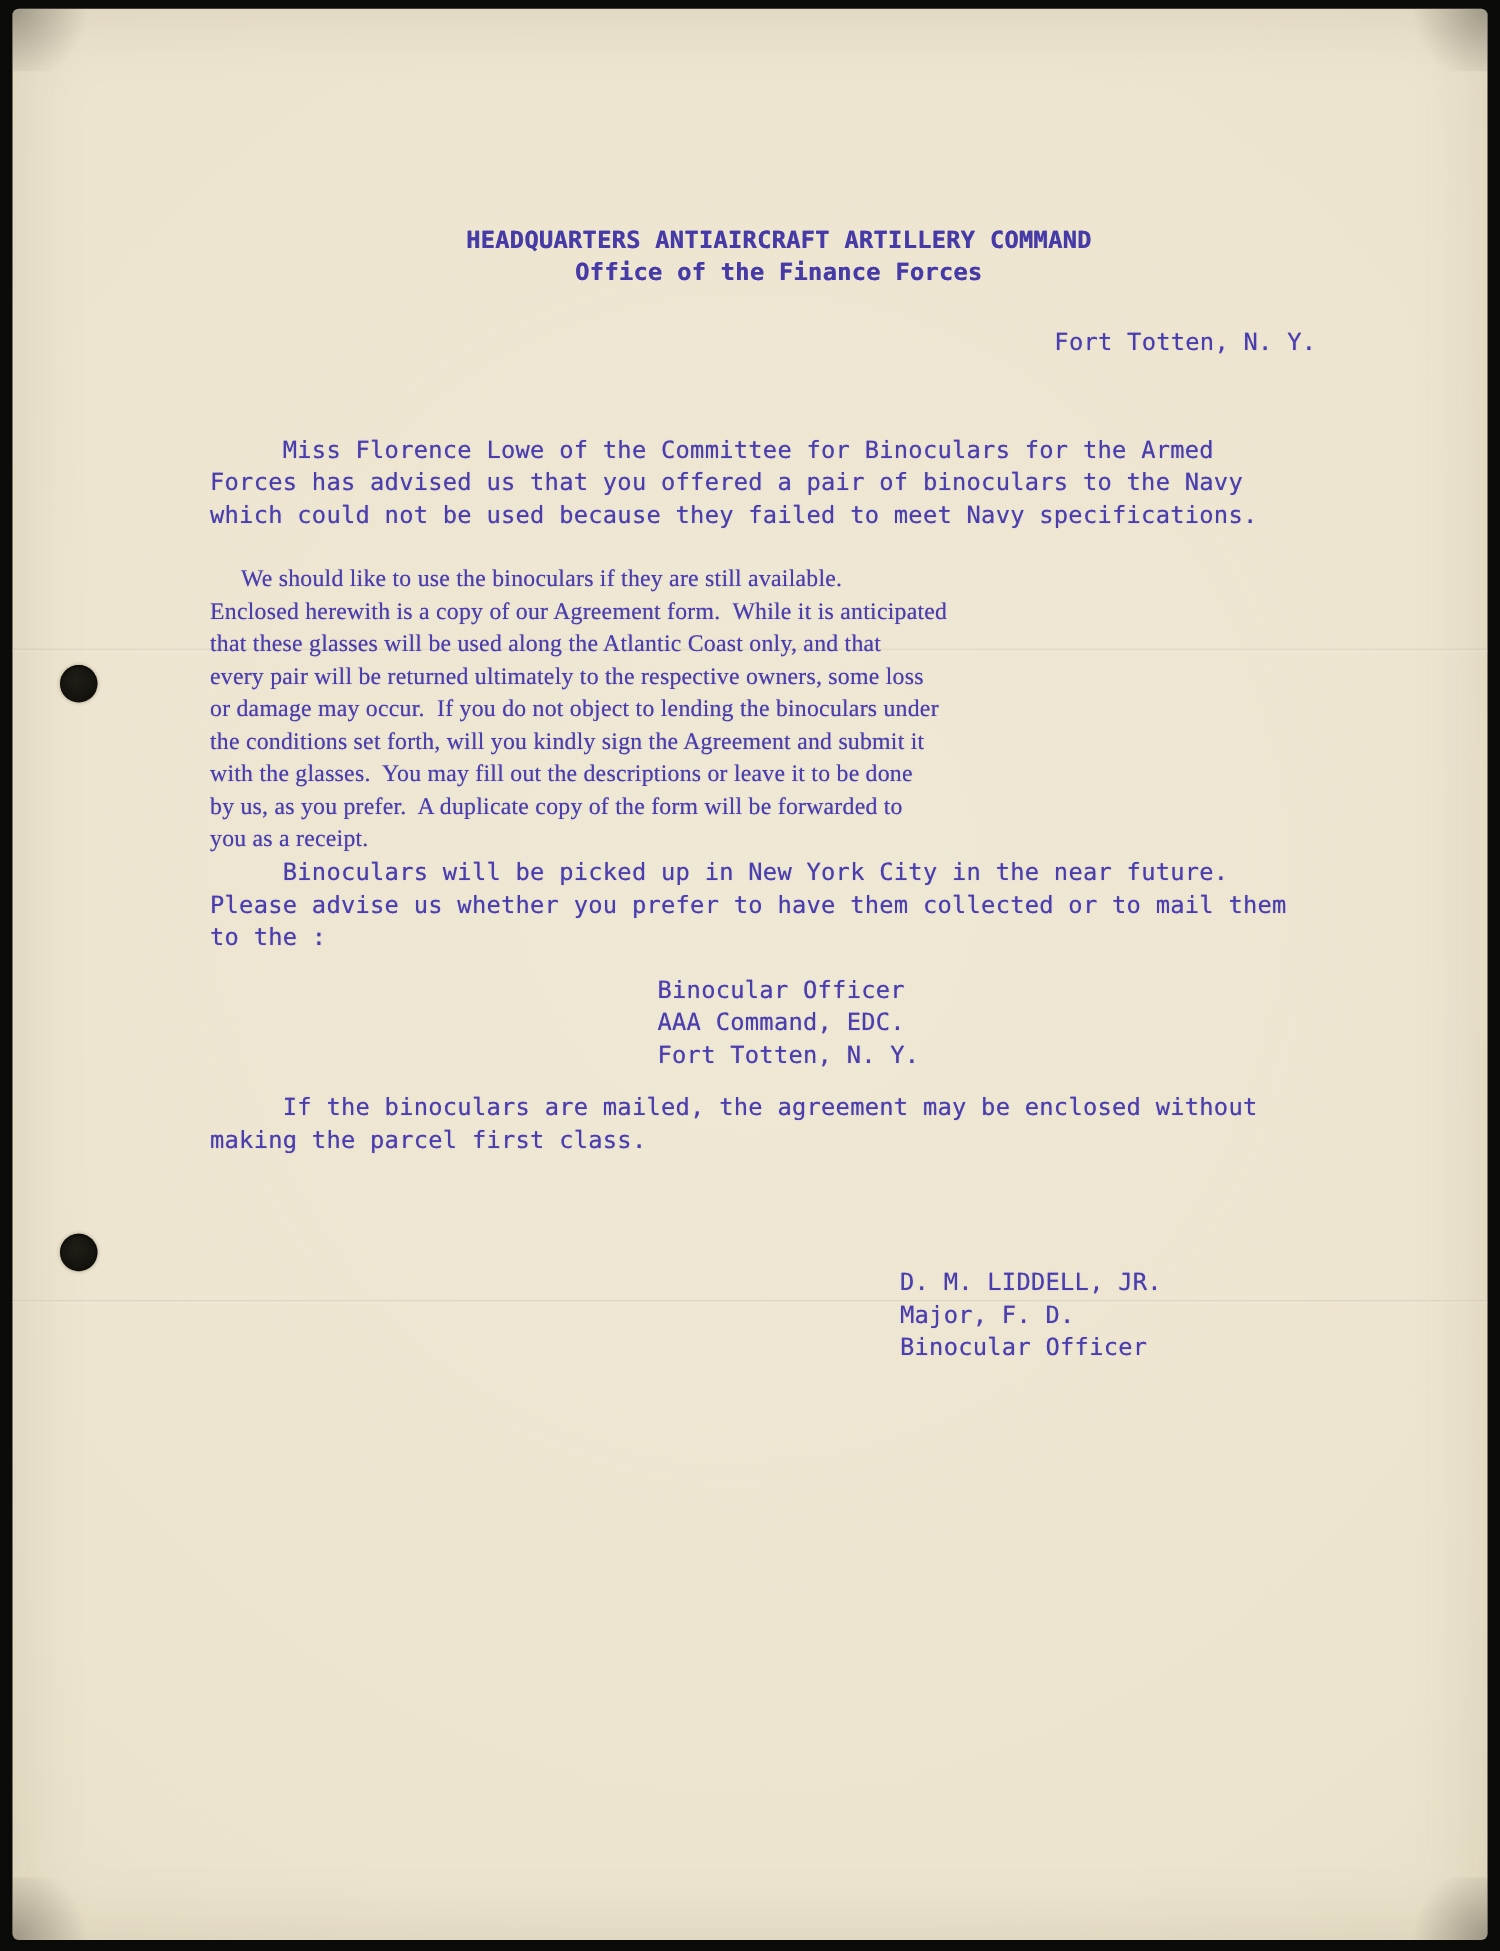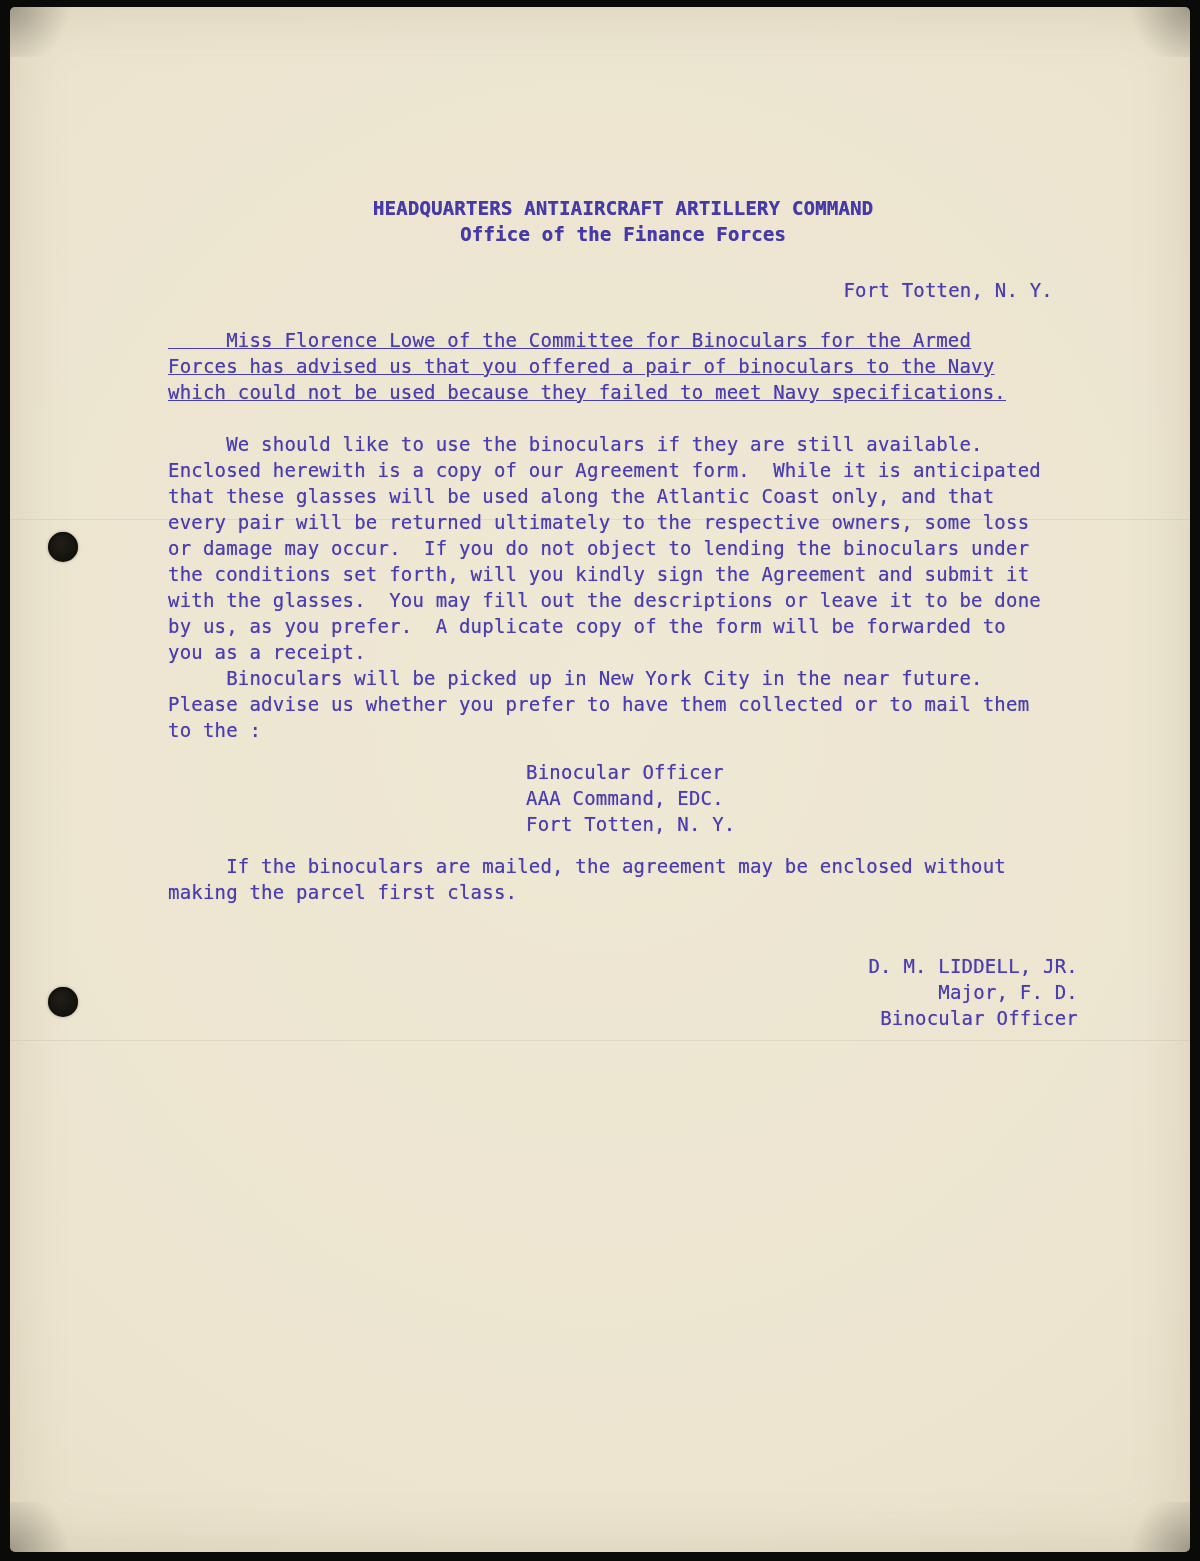"HEADQUARTERS ANTIAIRCRAFT ARTILLERY" .content { top: 16px -> 0 }
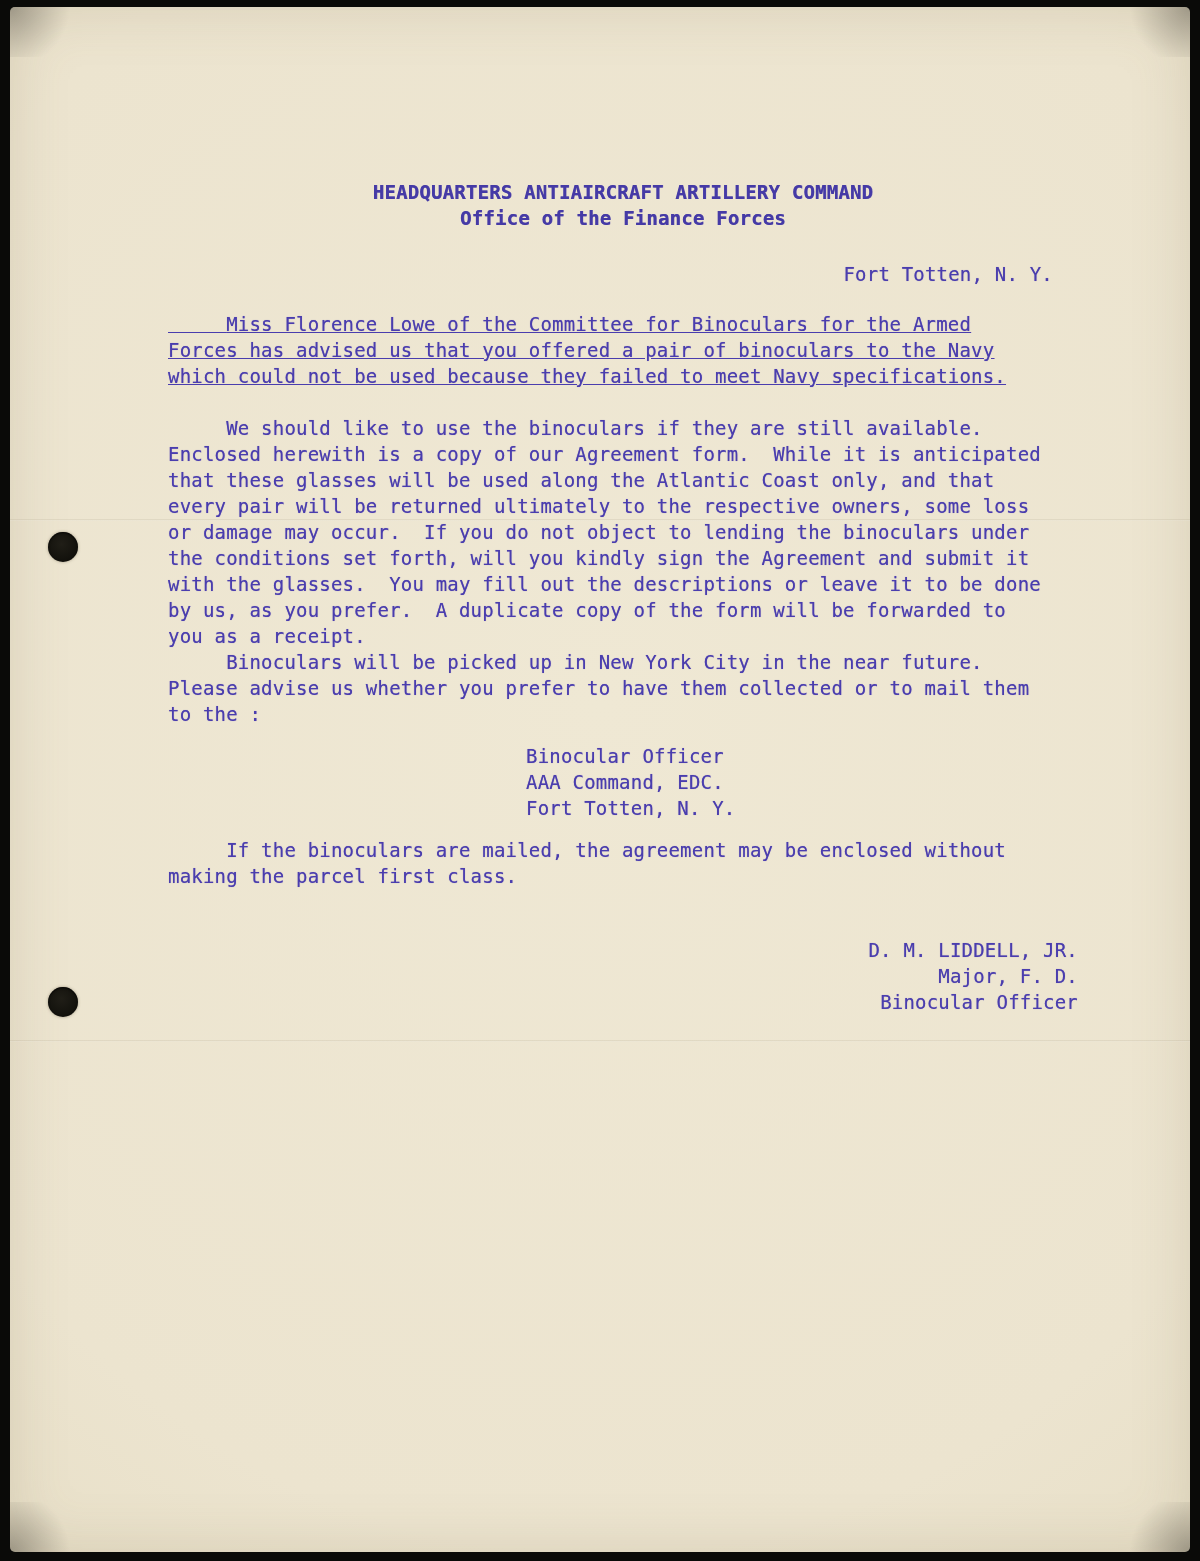"Miss Florence Lowe of the" .para-1 { margin-top: 24px -> 60px; text-decoration: underline -> none }
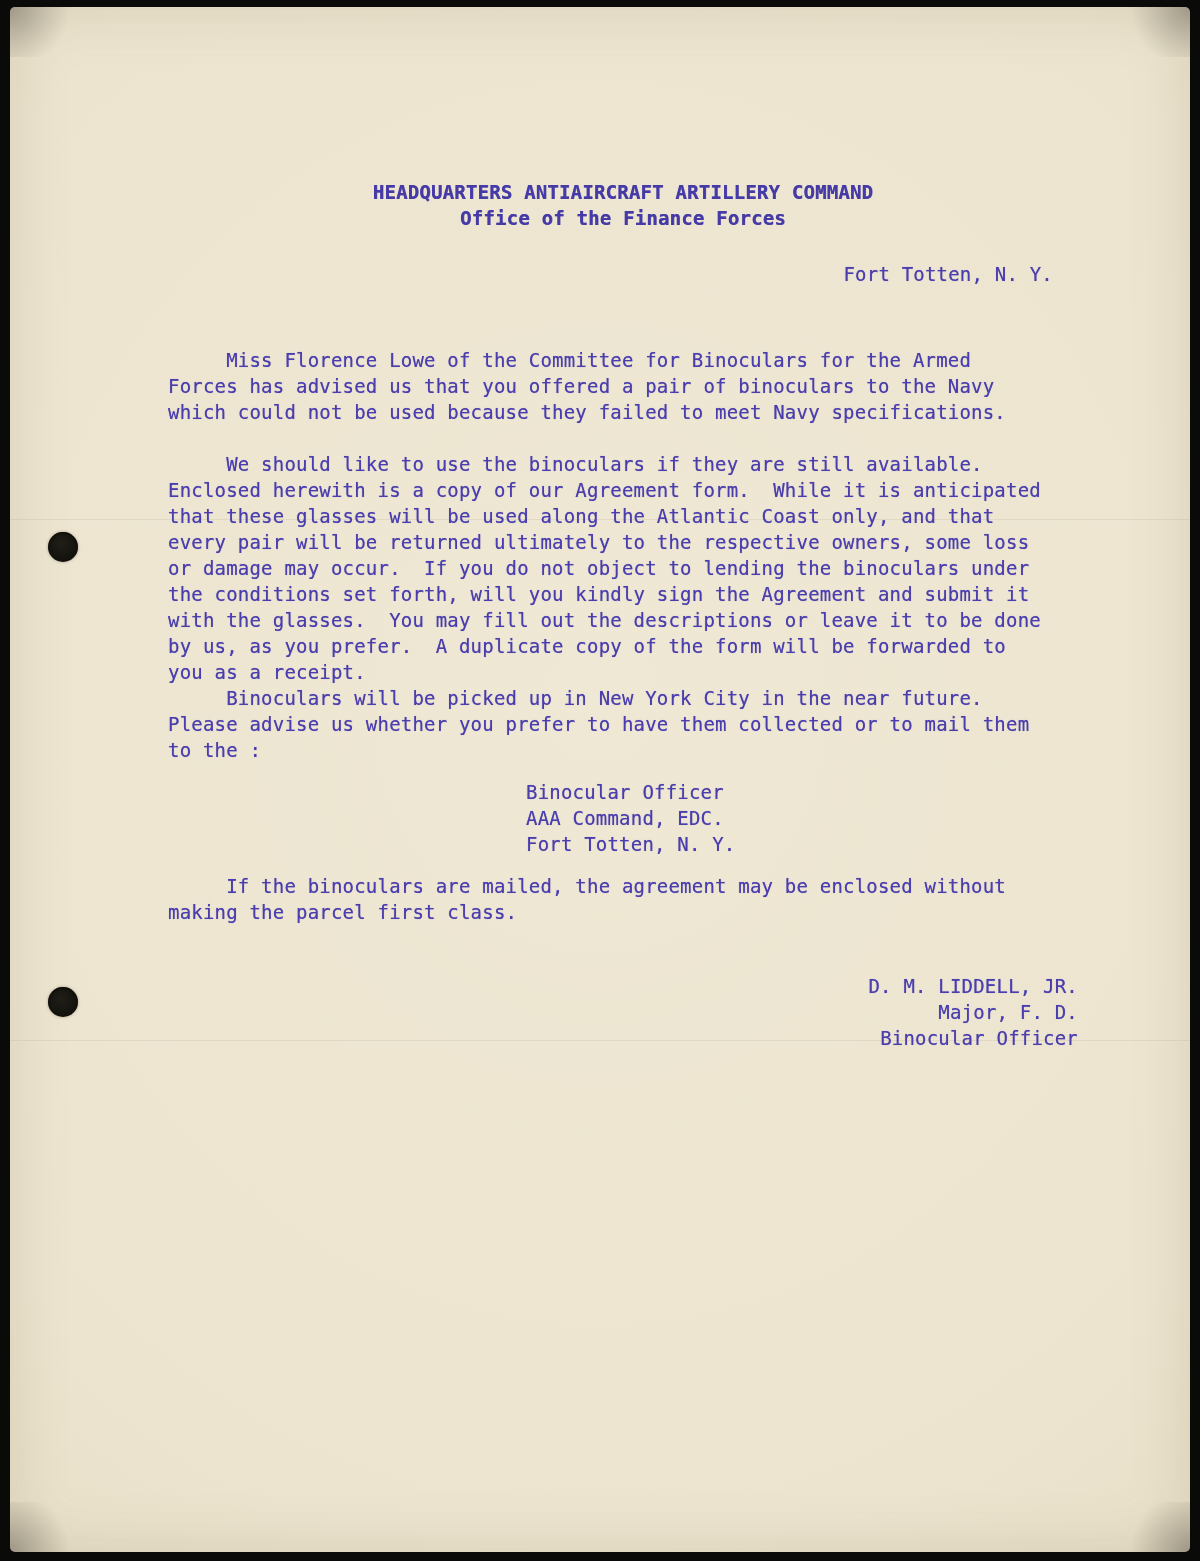"We should like to use" .para-2 { font-family: none -> Liberation Serif, serif }
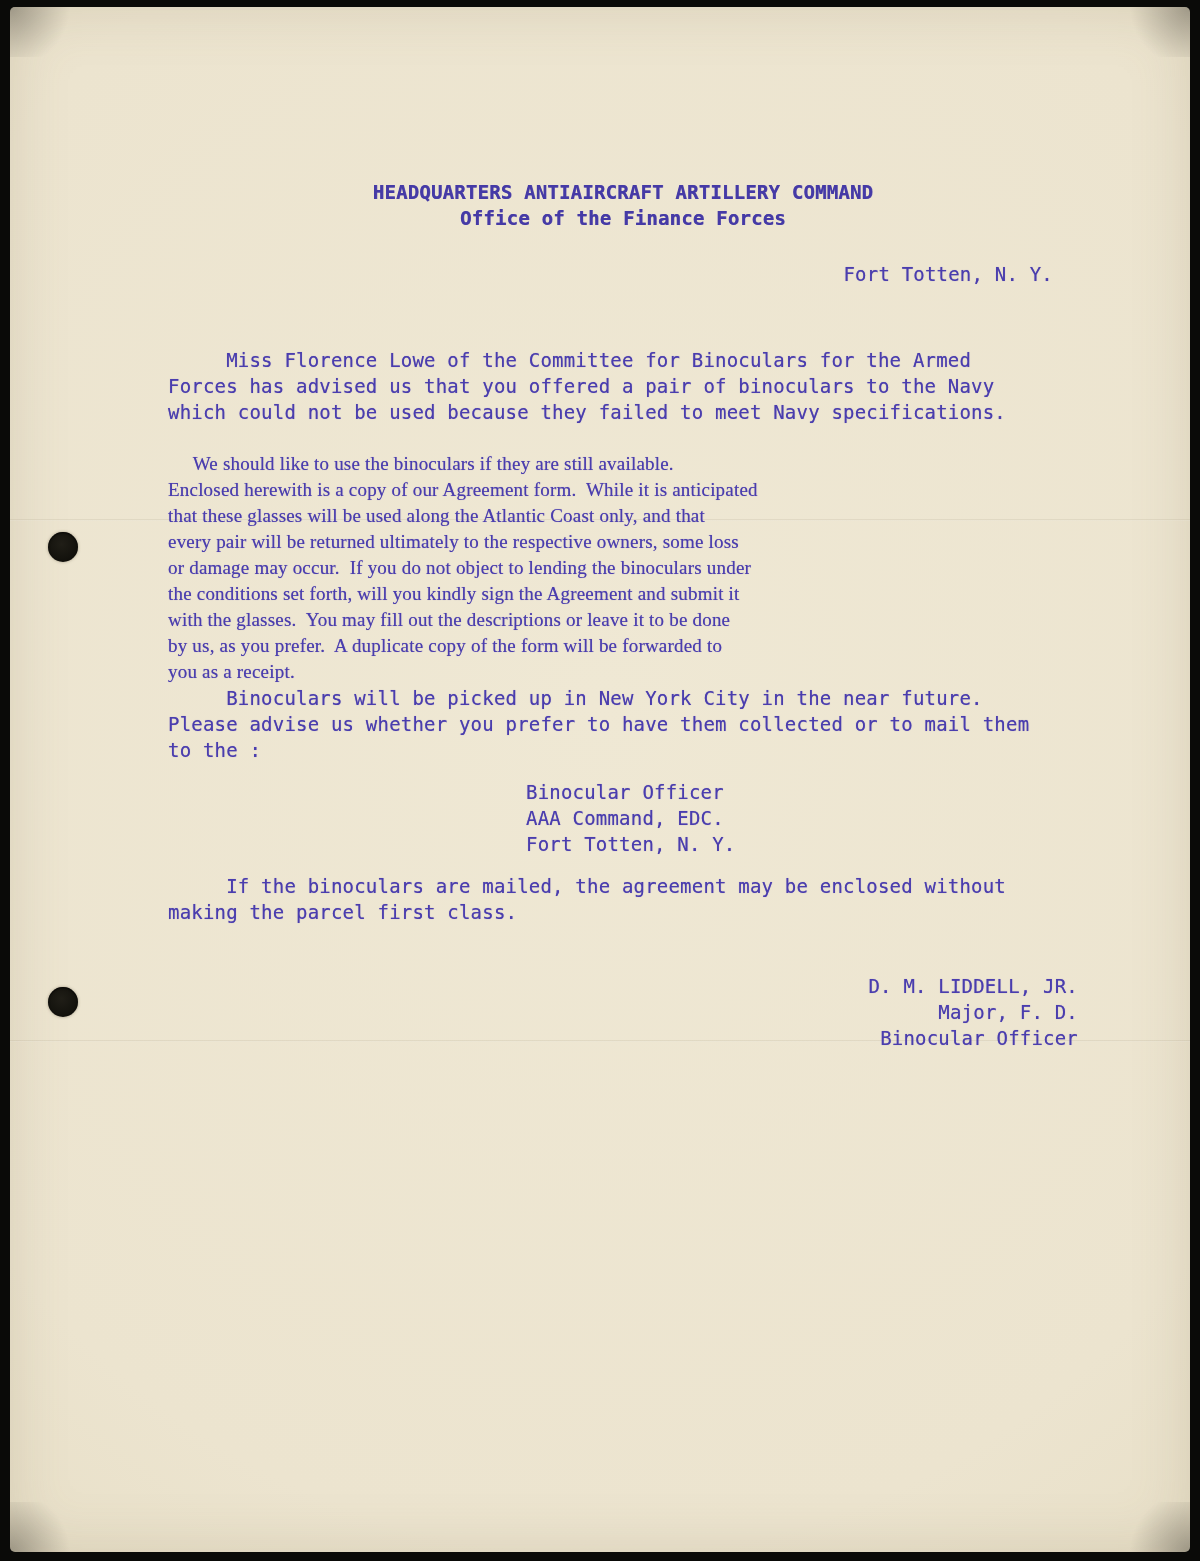"D. M. LIDDELL, JR." .signature-block { margin-top: 48px -> 88px; text-align: right -> none }
